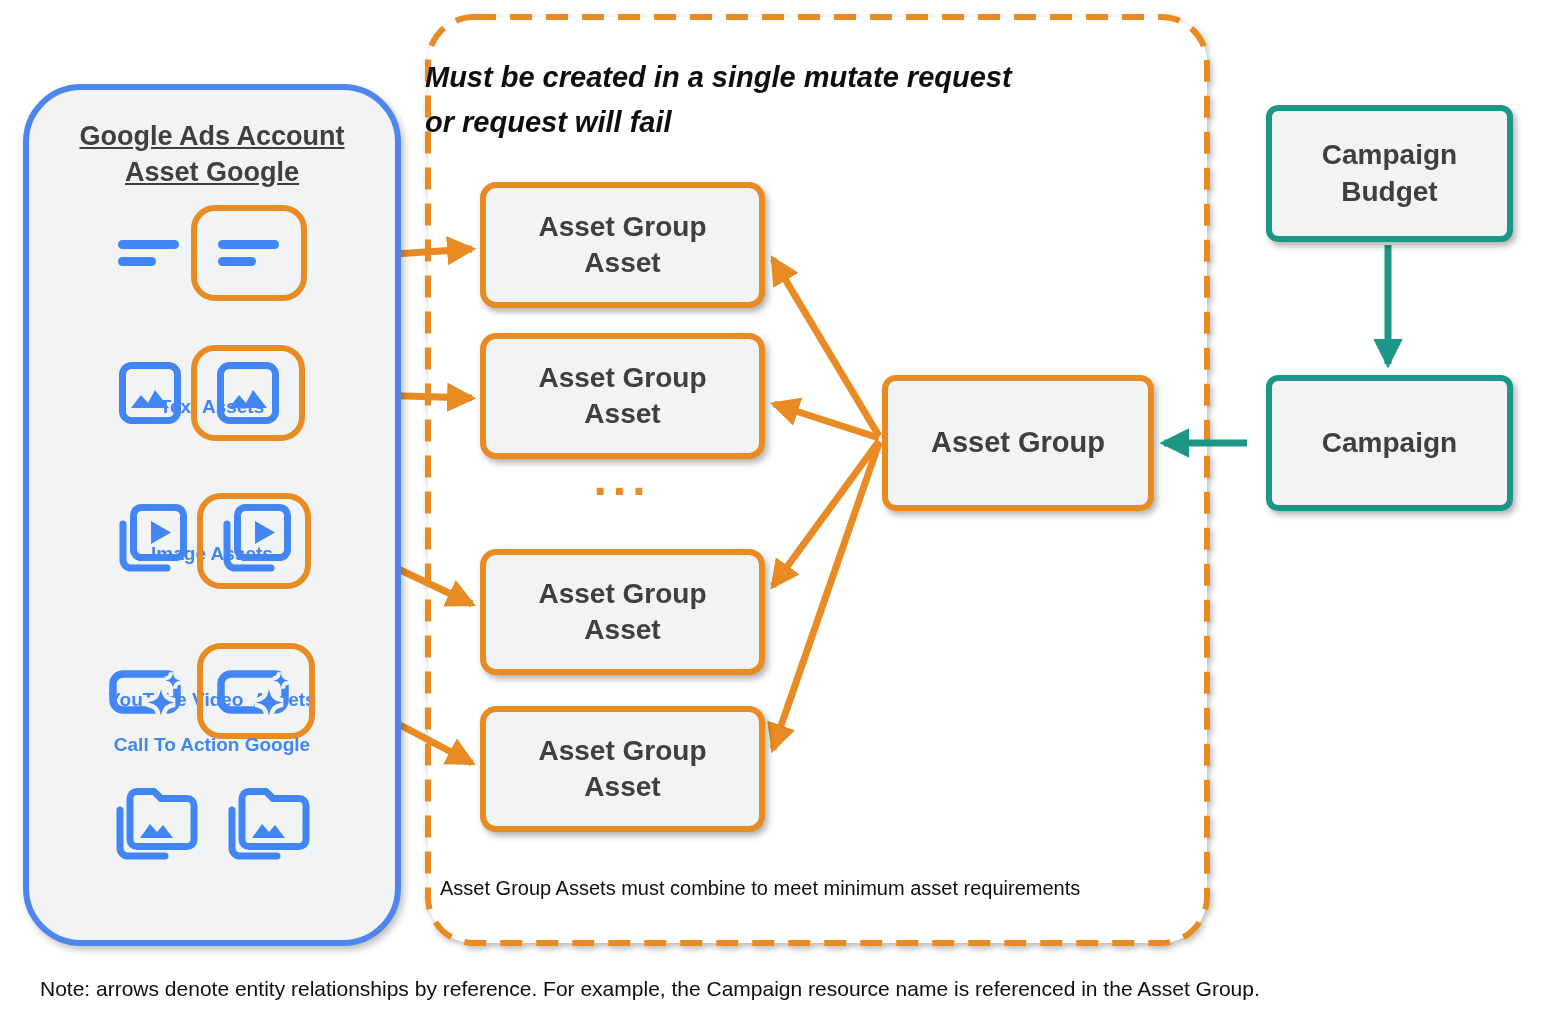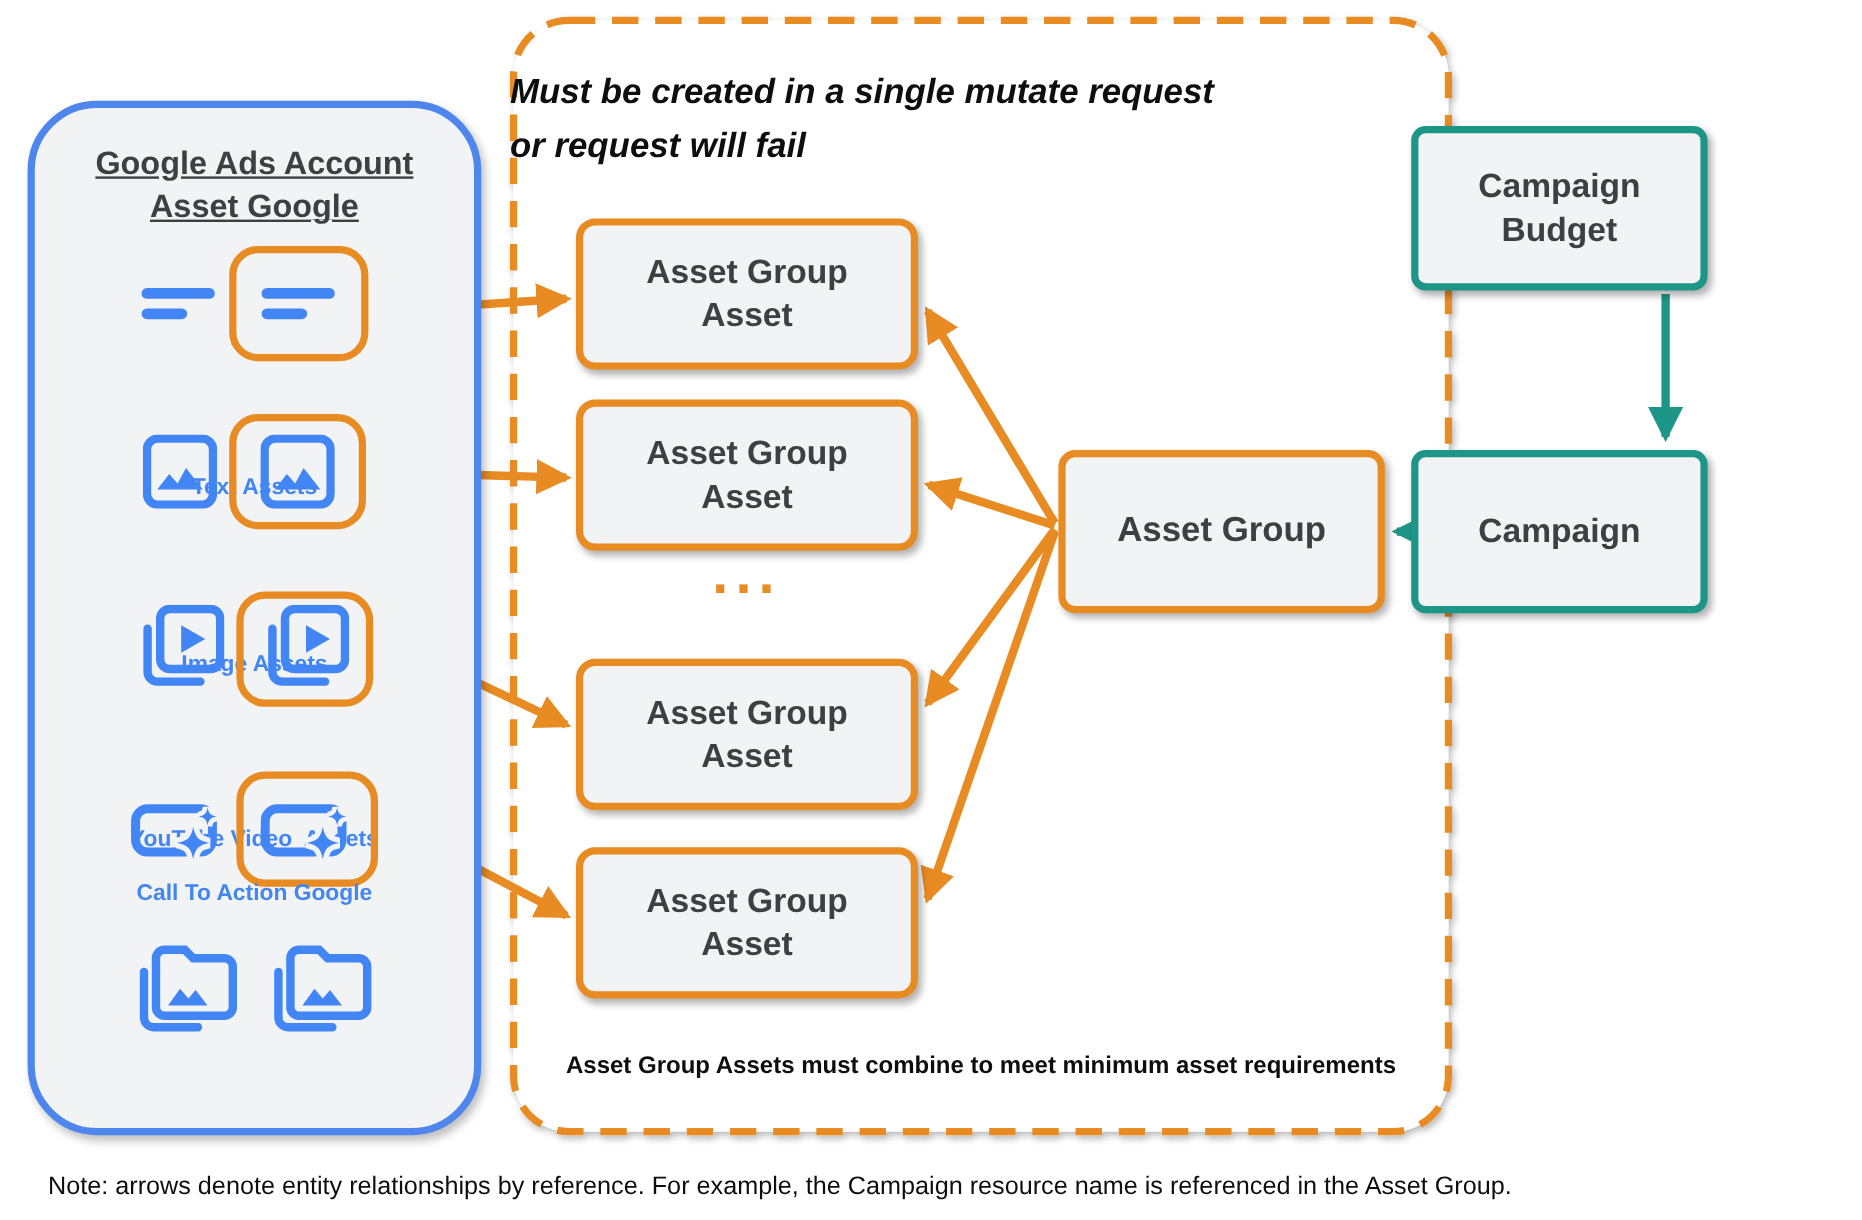"Campaign" .teal-box { left: 1176px -> 1266px }
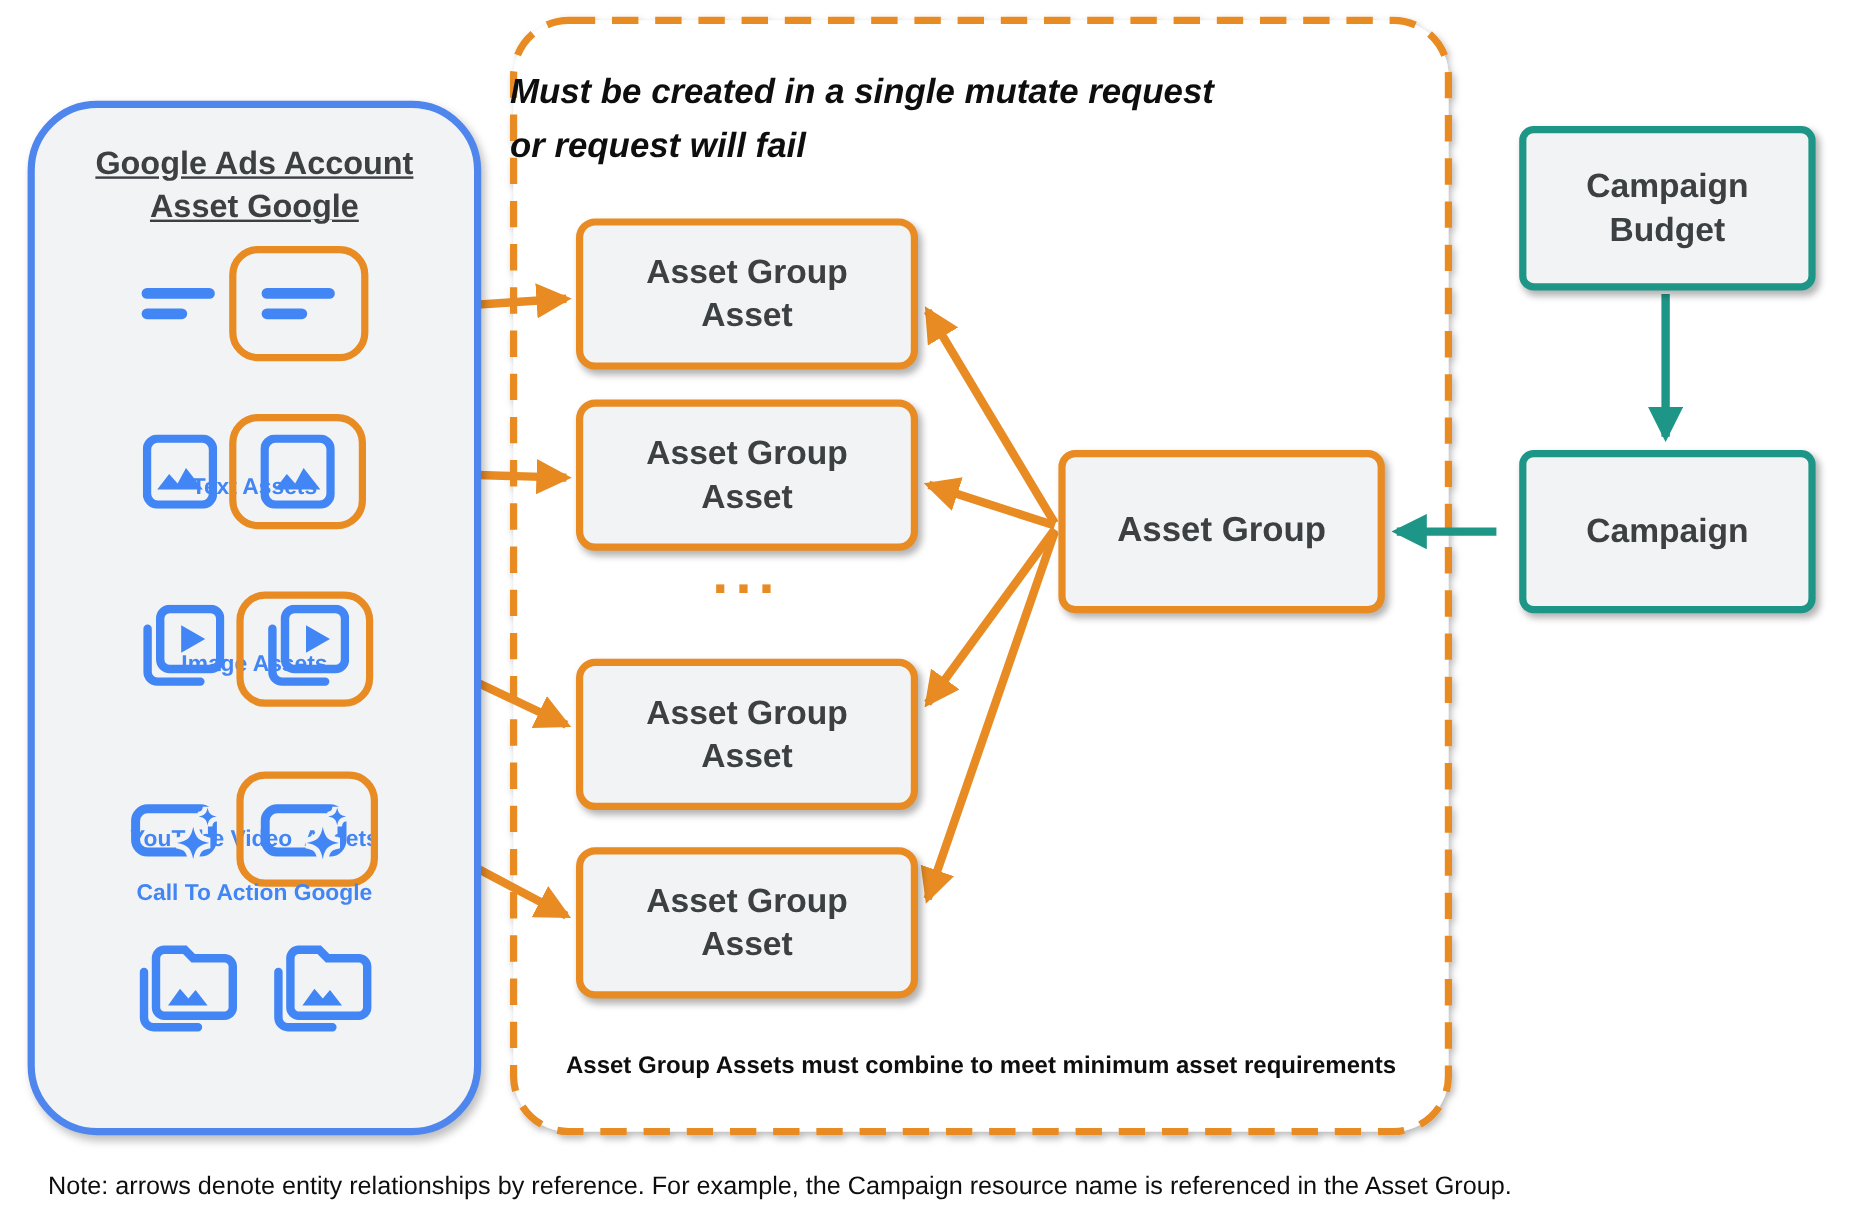"Asset Group Assets must combine" .mutate-footer { font-weight: 700 -> 400; text-align: center -> left }
